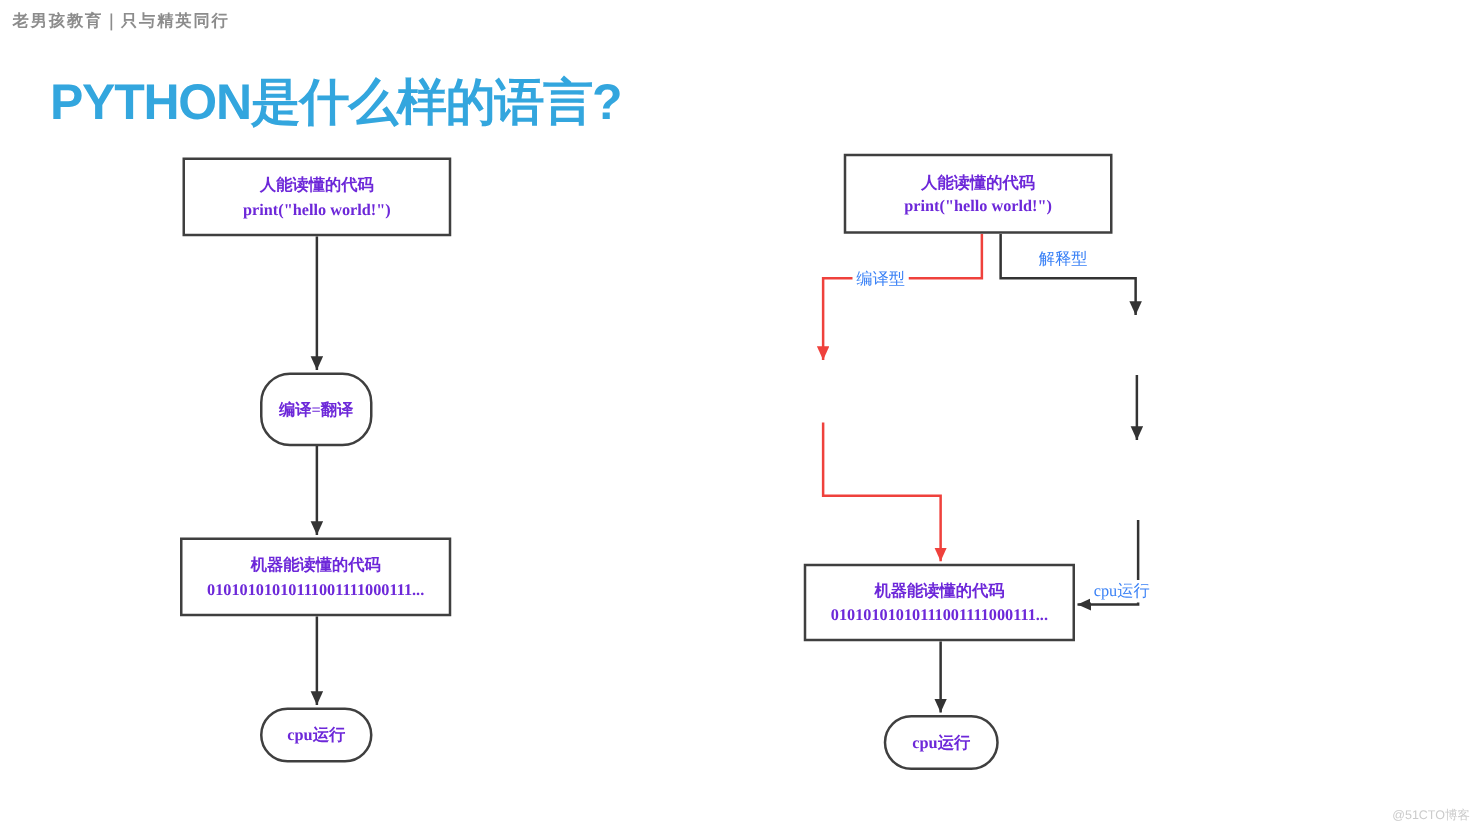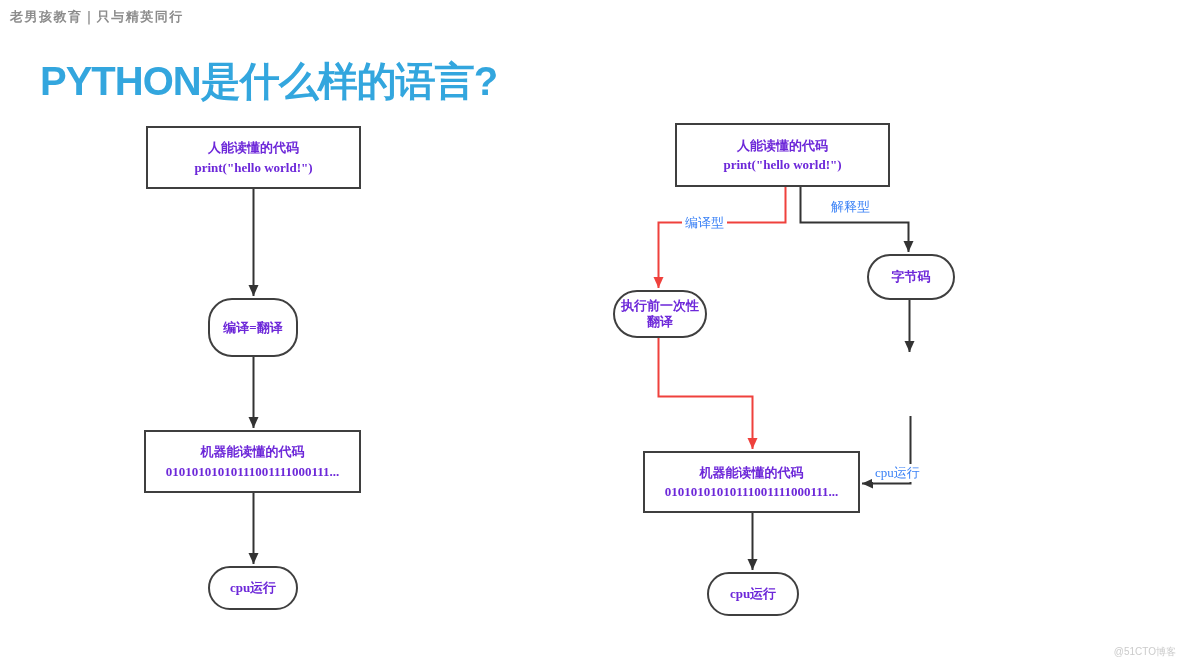"字节码" div.node { html: <div> <div>字节码</div> </div> -> none }
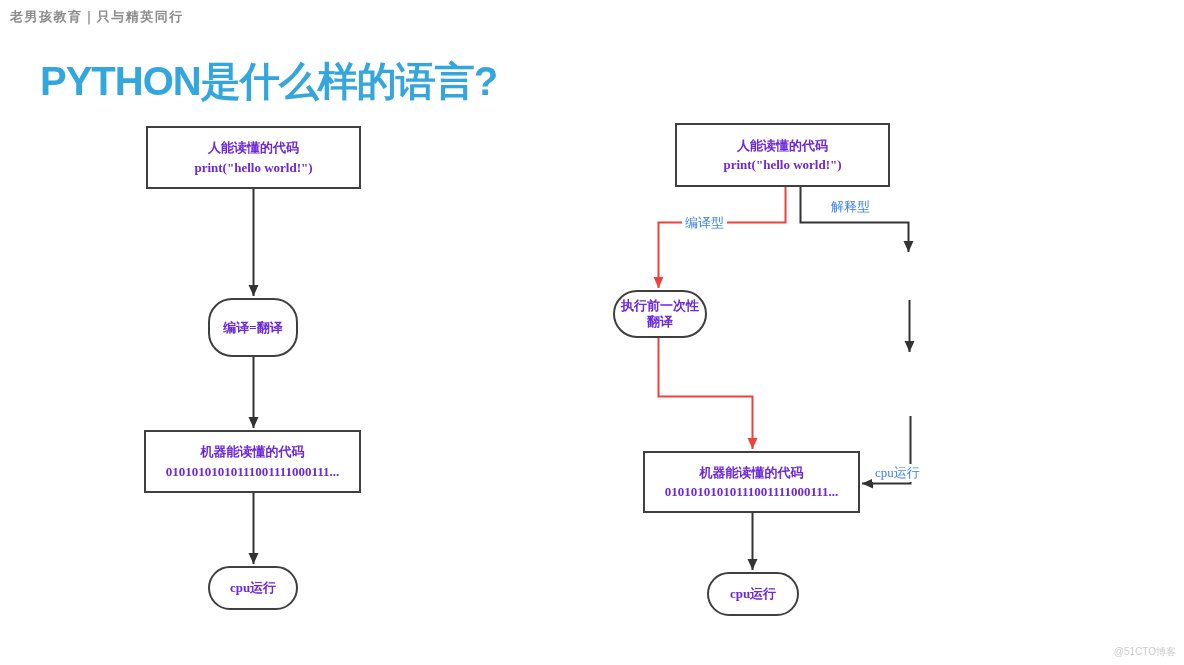"执行前一次性" div.node { html: <div> <div>执行前一次性</div> <div>翻译</div> </div> -> none }
